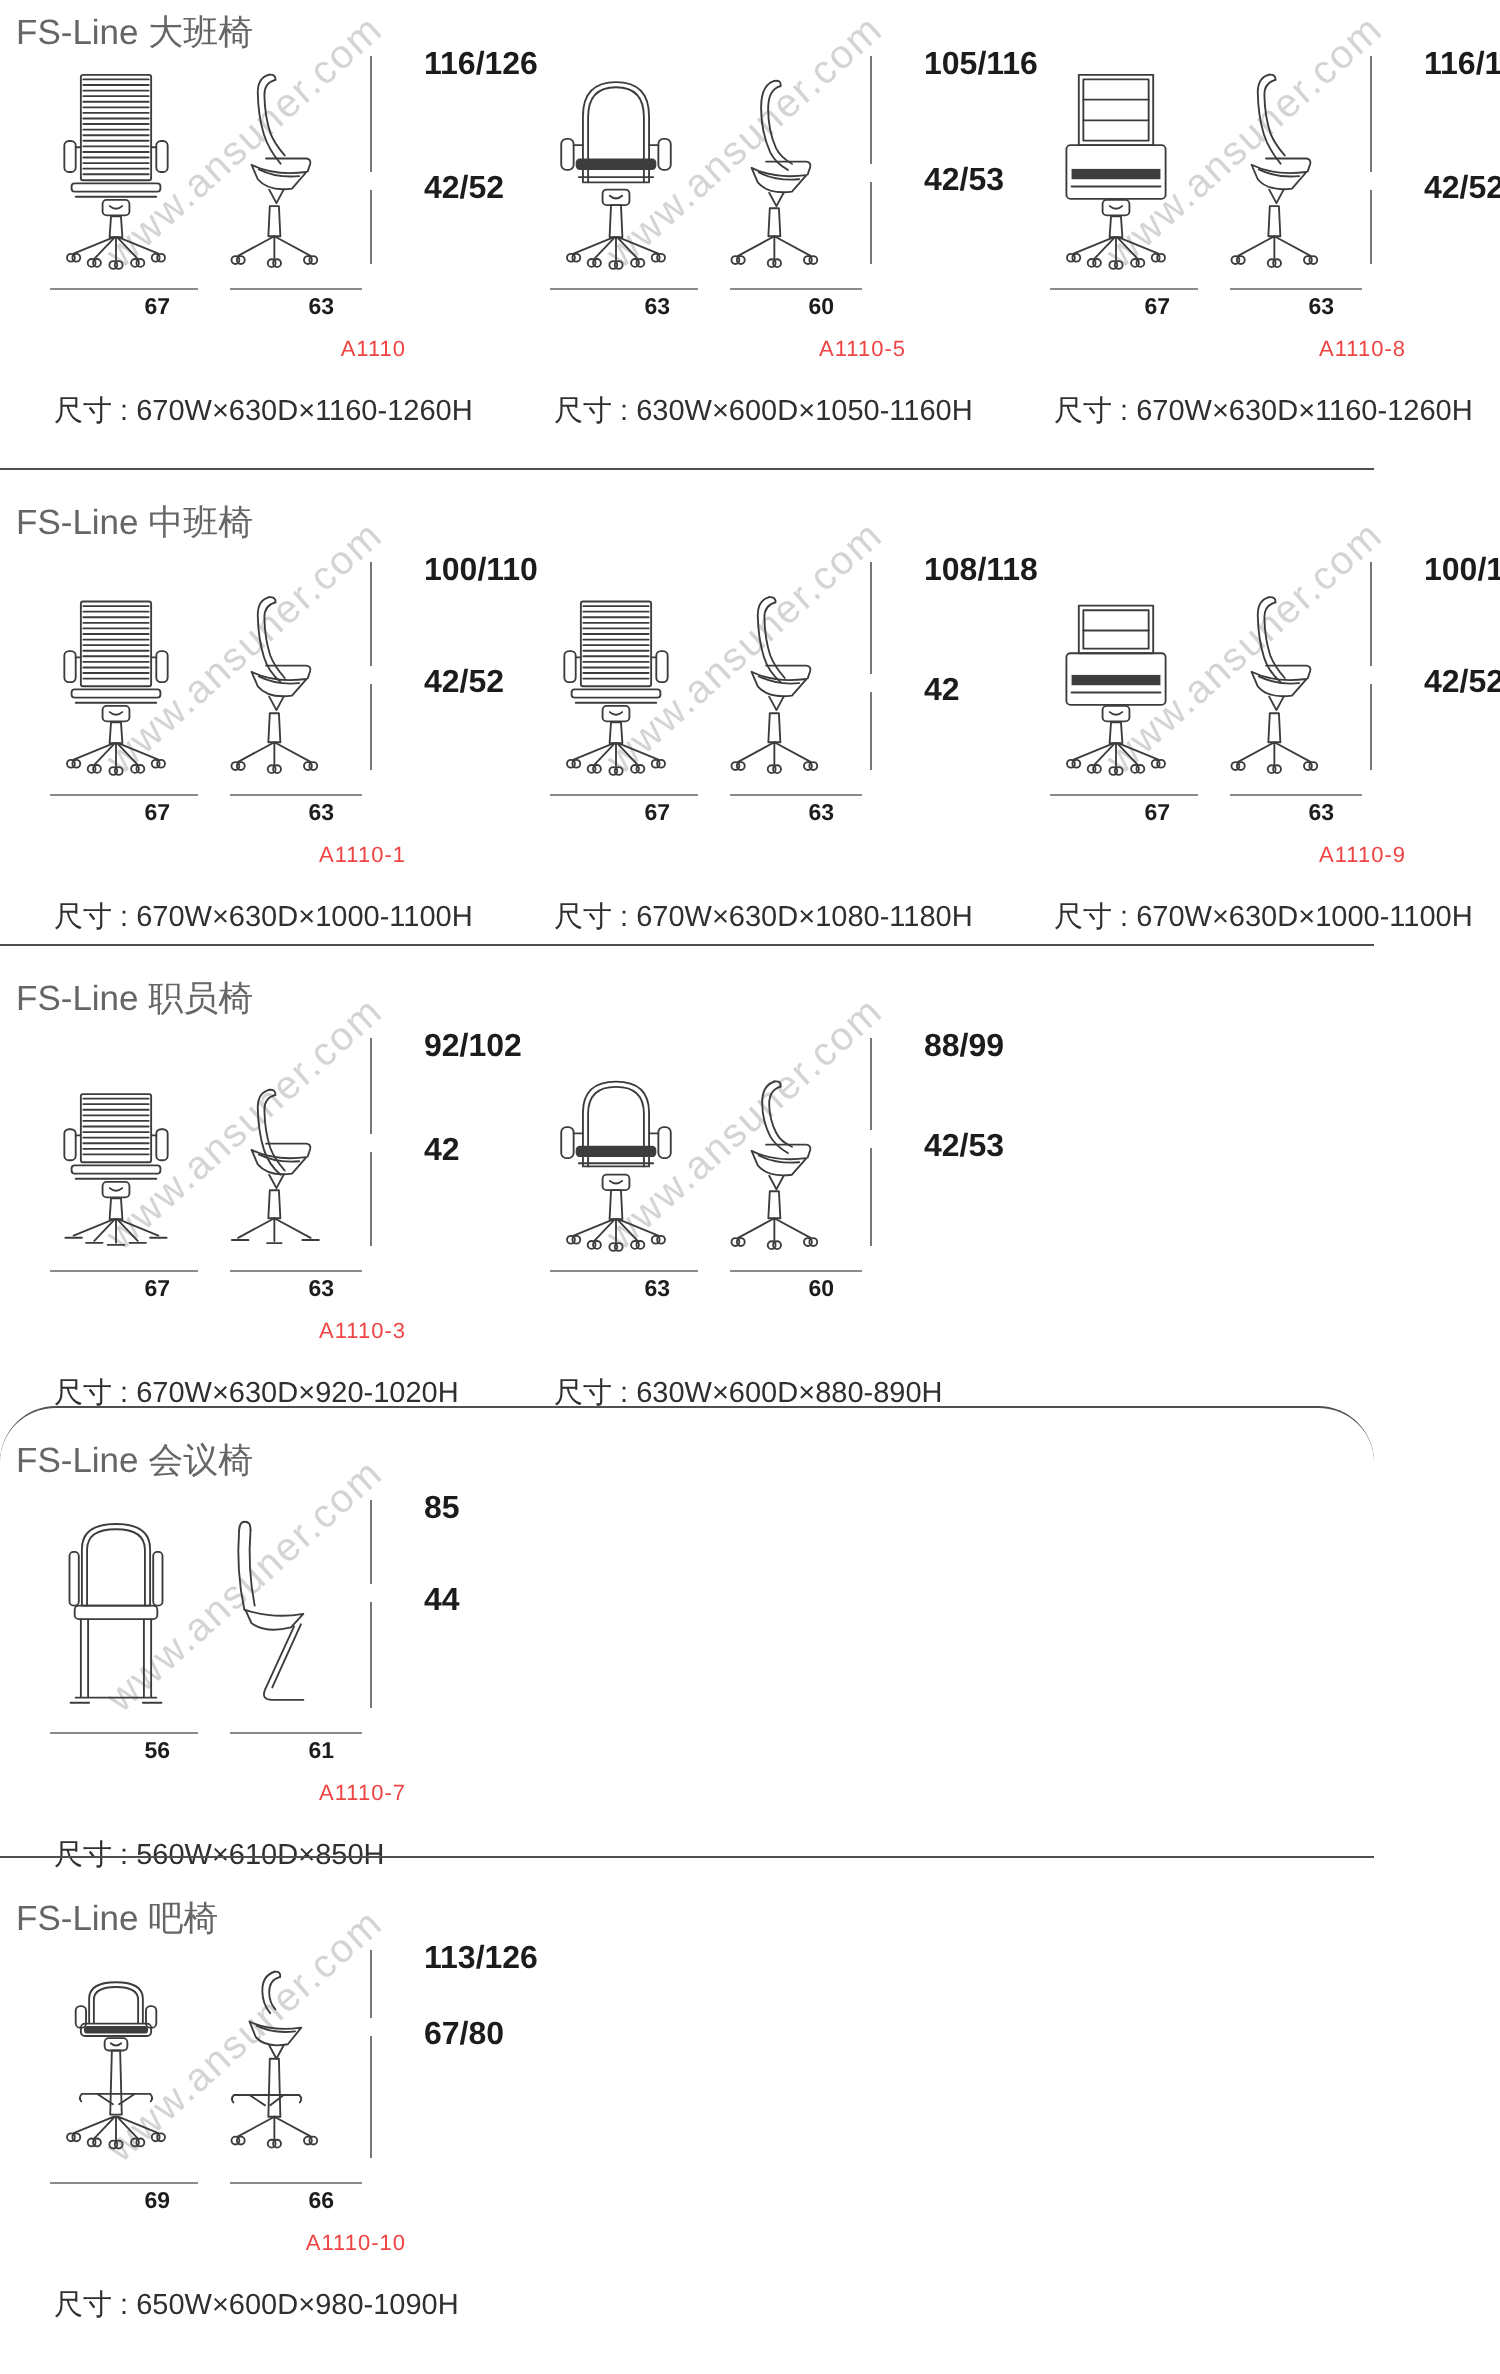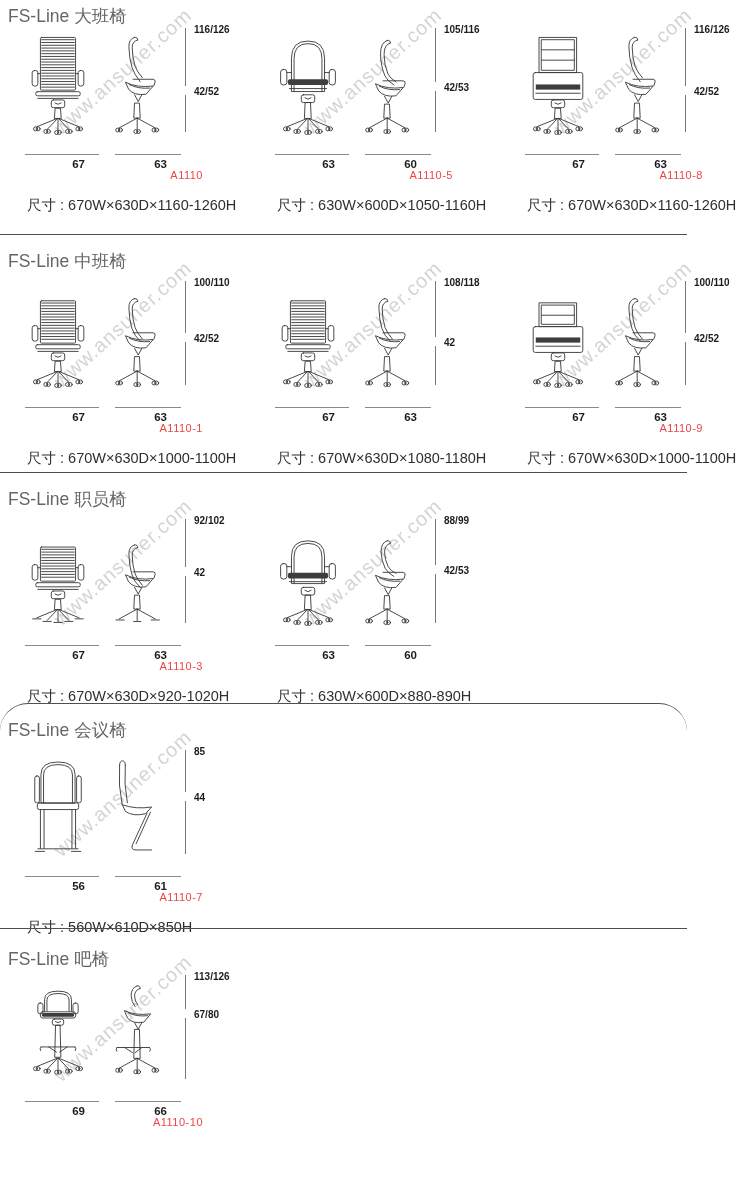"116/126" .hlabel { font-size: 10px -> 16px; left: 9px -> 27px }
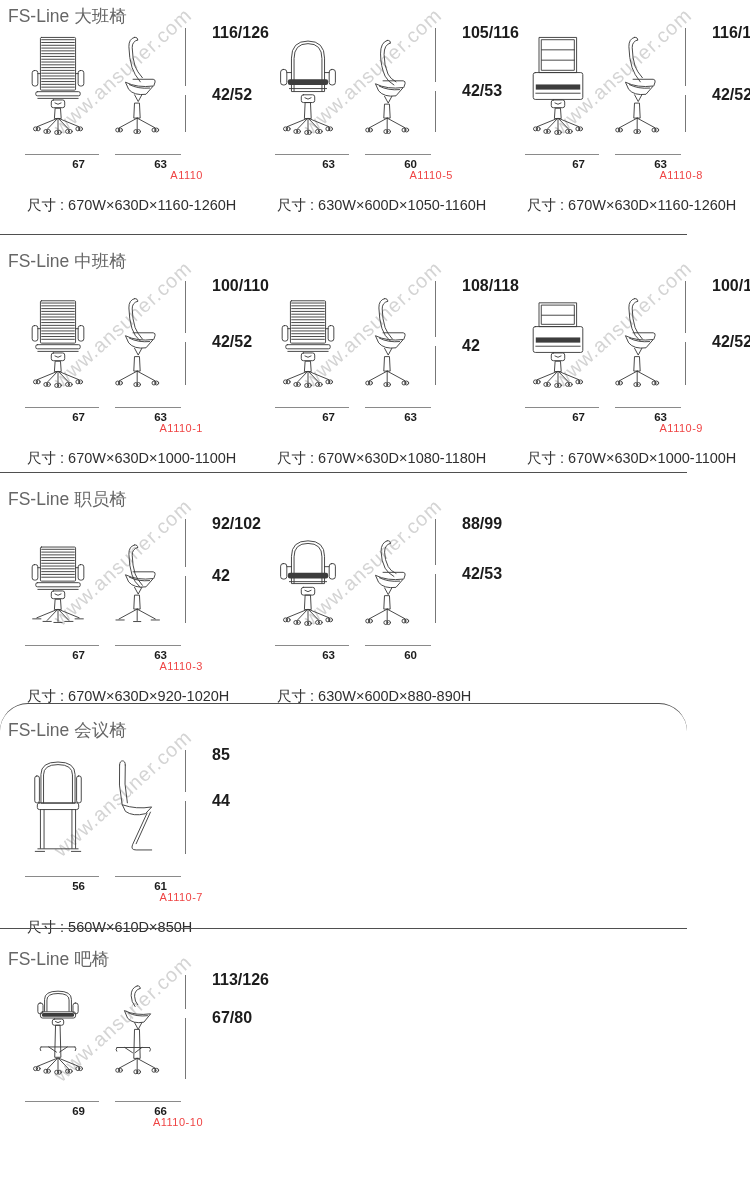"67" .wdim { top: 10px -> 0 }
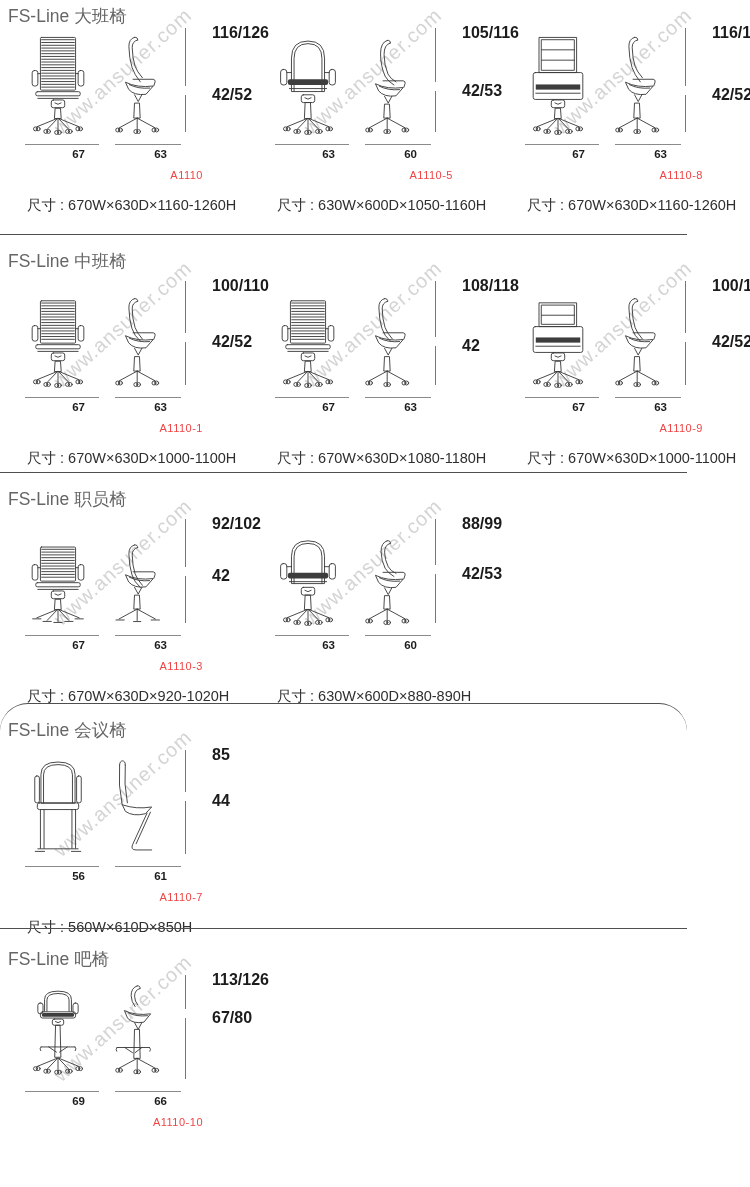"尺寸 : 650W×600D×980-1090H" div.size { html: none -> <div>尺寸 : 650W×600D×980-1090H</div> }
